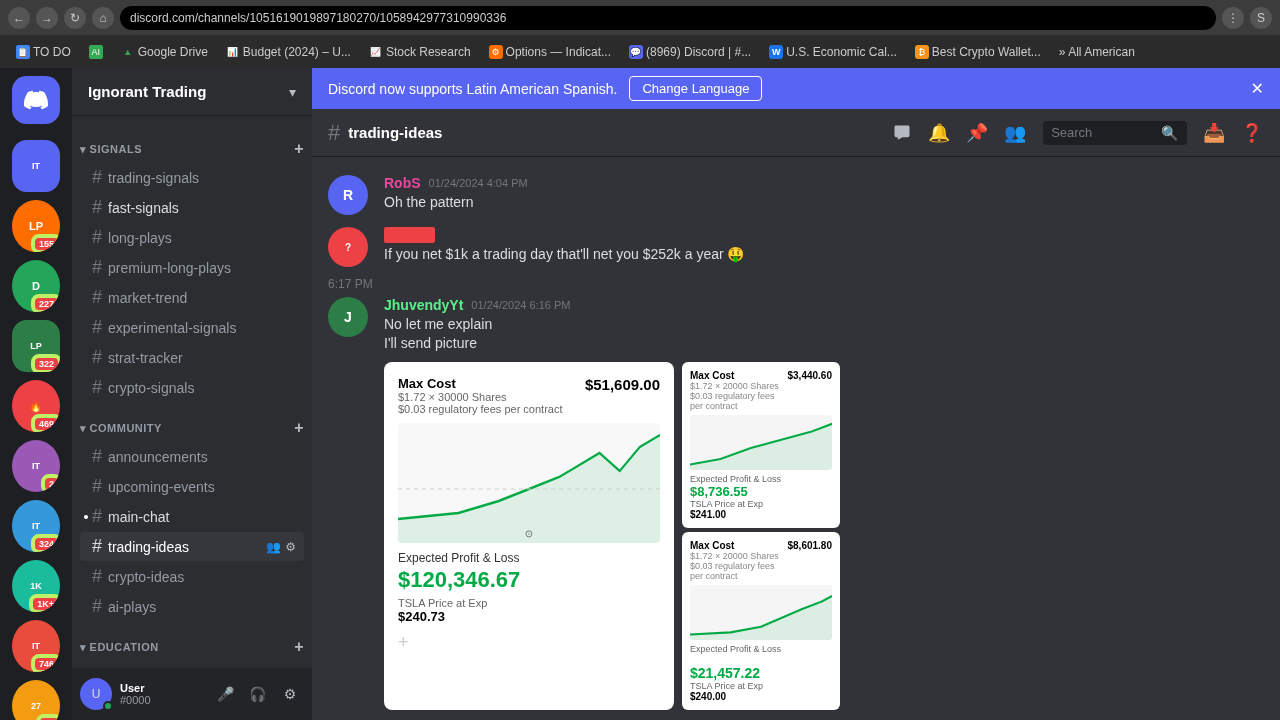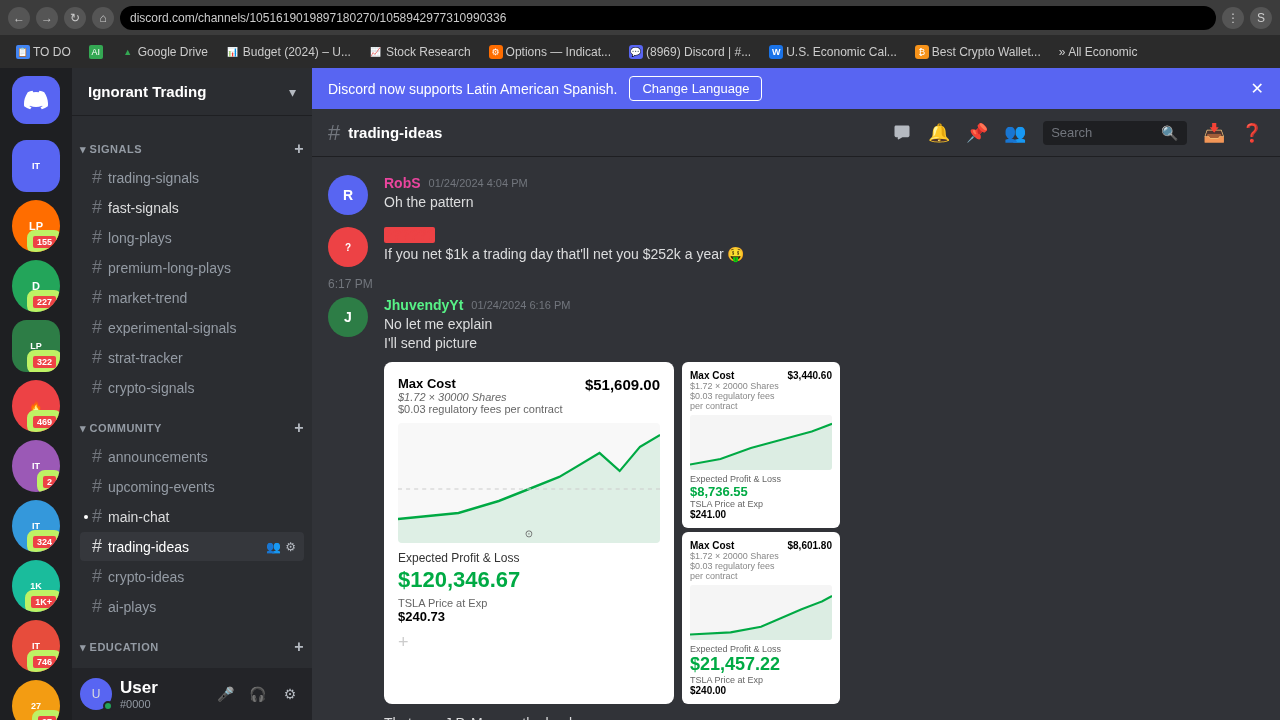"» All Economic" span { text: Economic -> American }
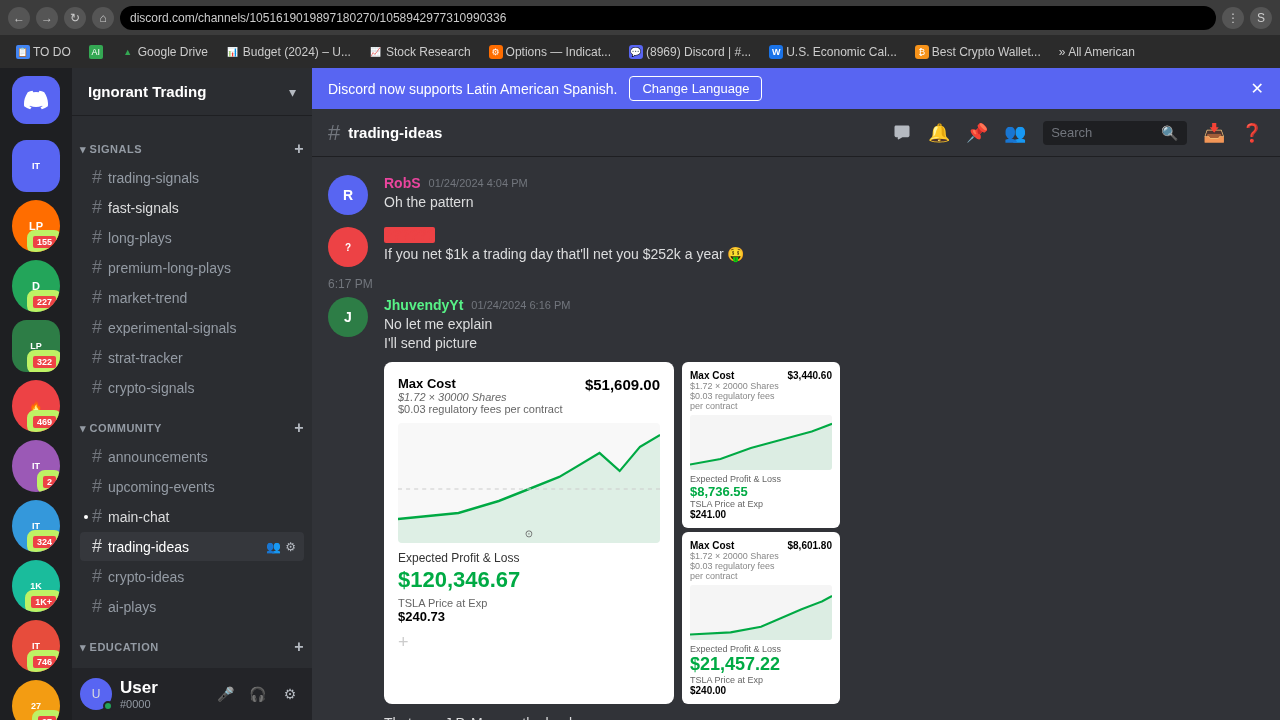"155" .badge { border: 6px solid #bef264 -> 4px solid #bef264 }
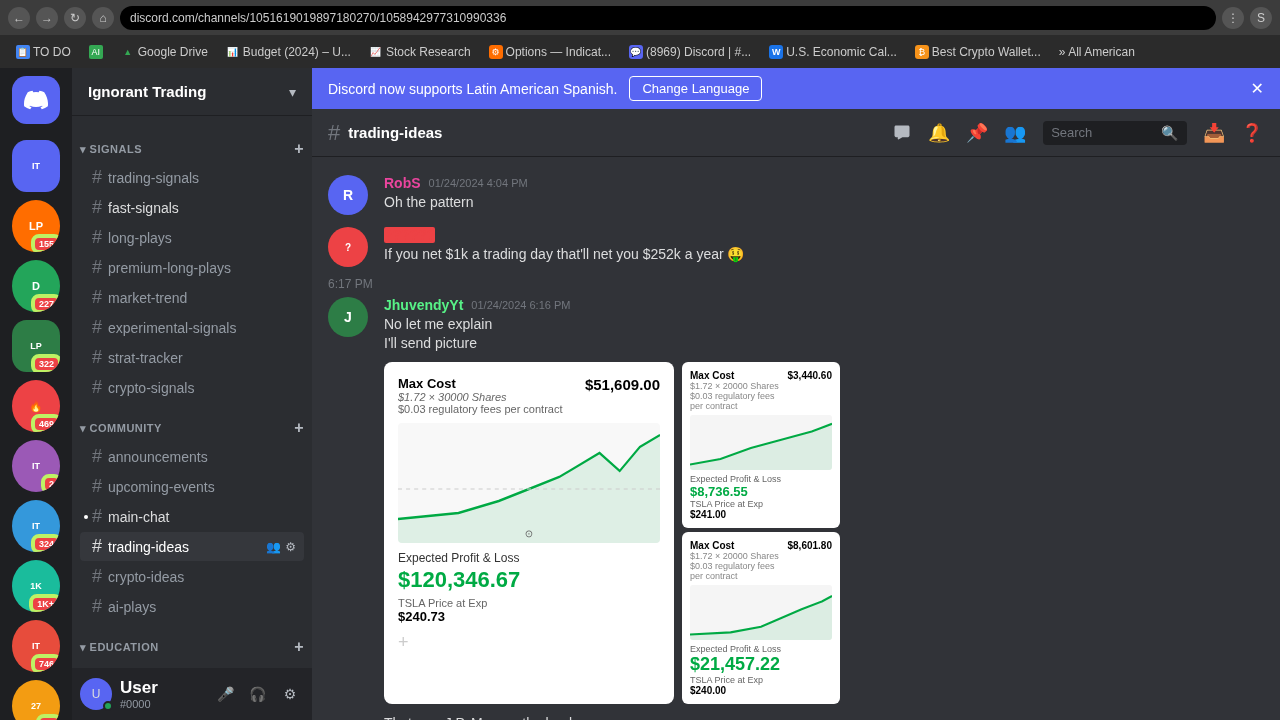"$1.72 × 30000 Shares" div { font-style: italic -> none }
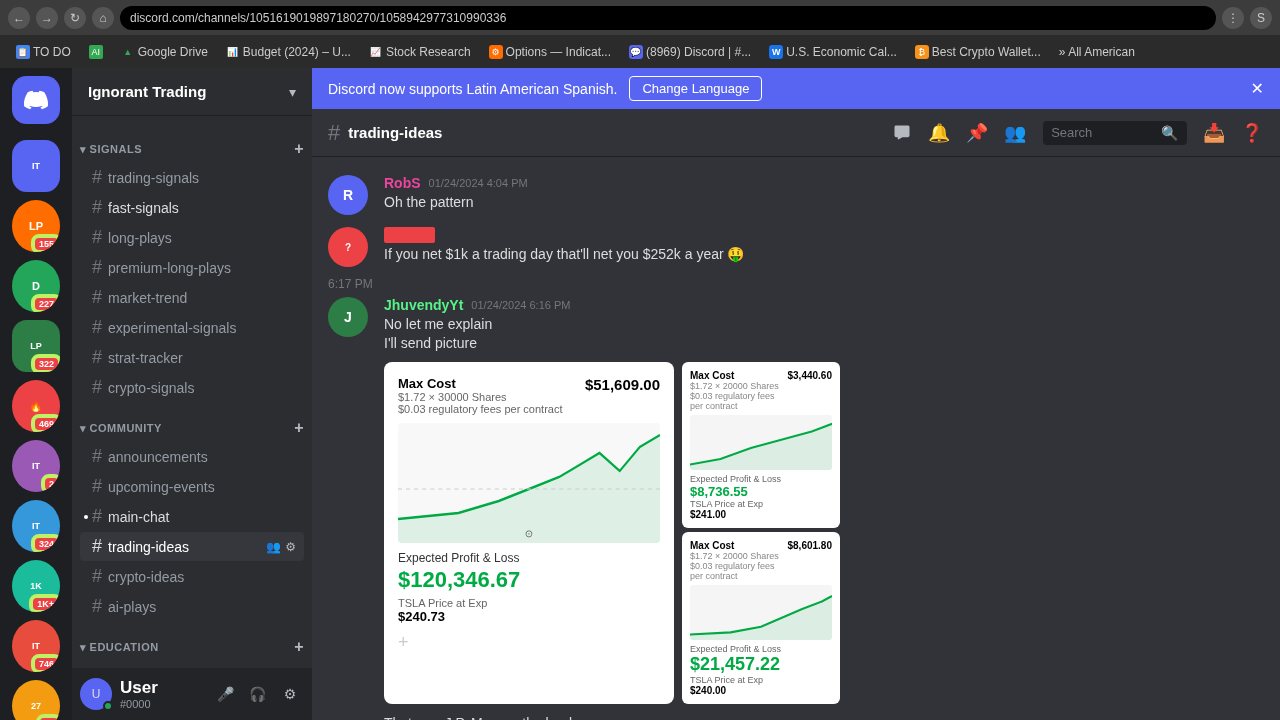"$21,457.22" div { font-size: 18px -> 14px; margin-top: none -> 11px }
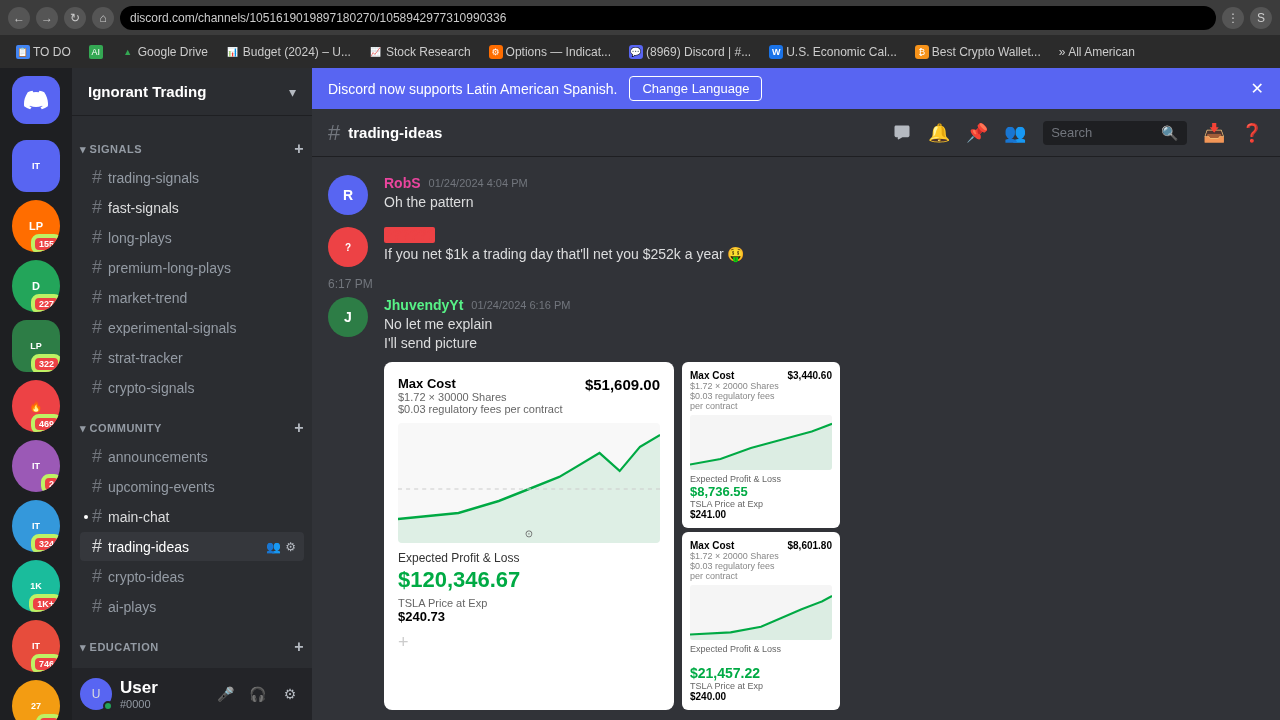"User" .username { font-size: 17px -> 11px }
